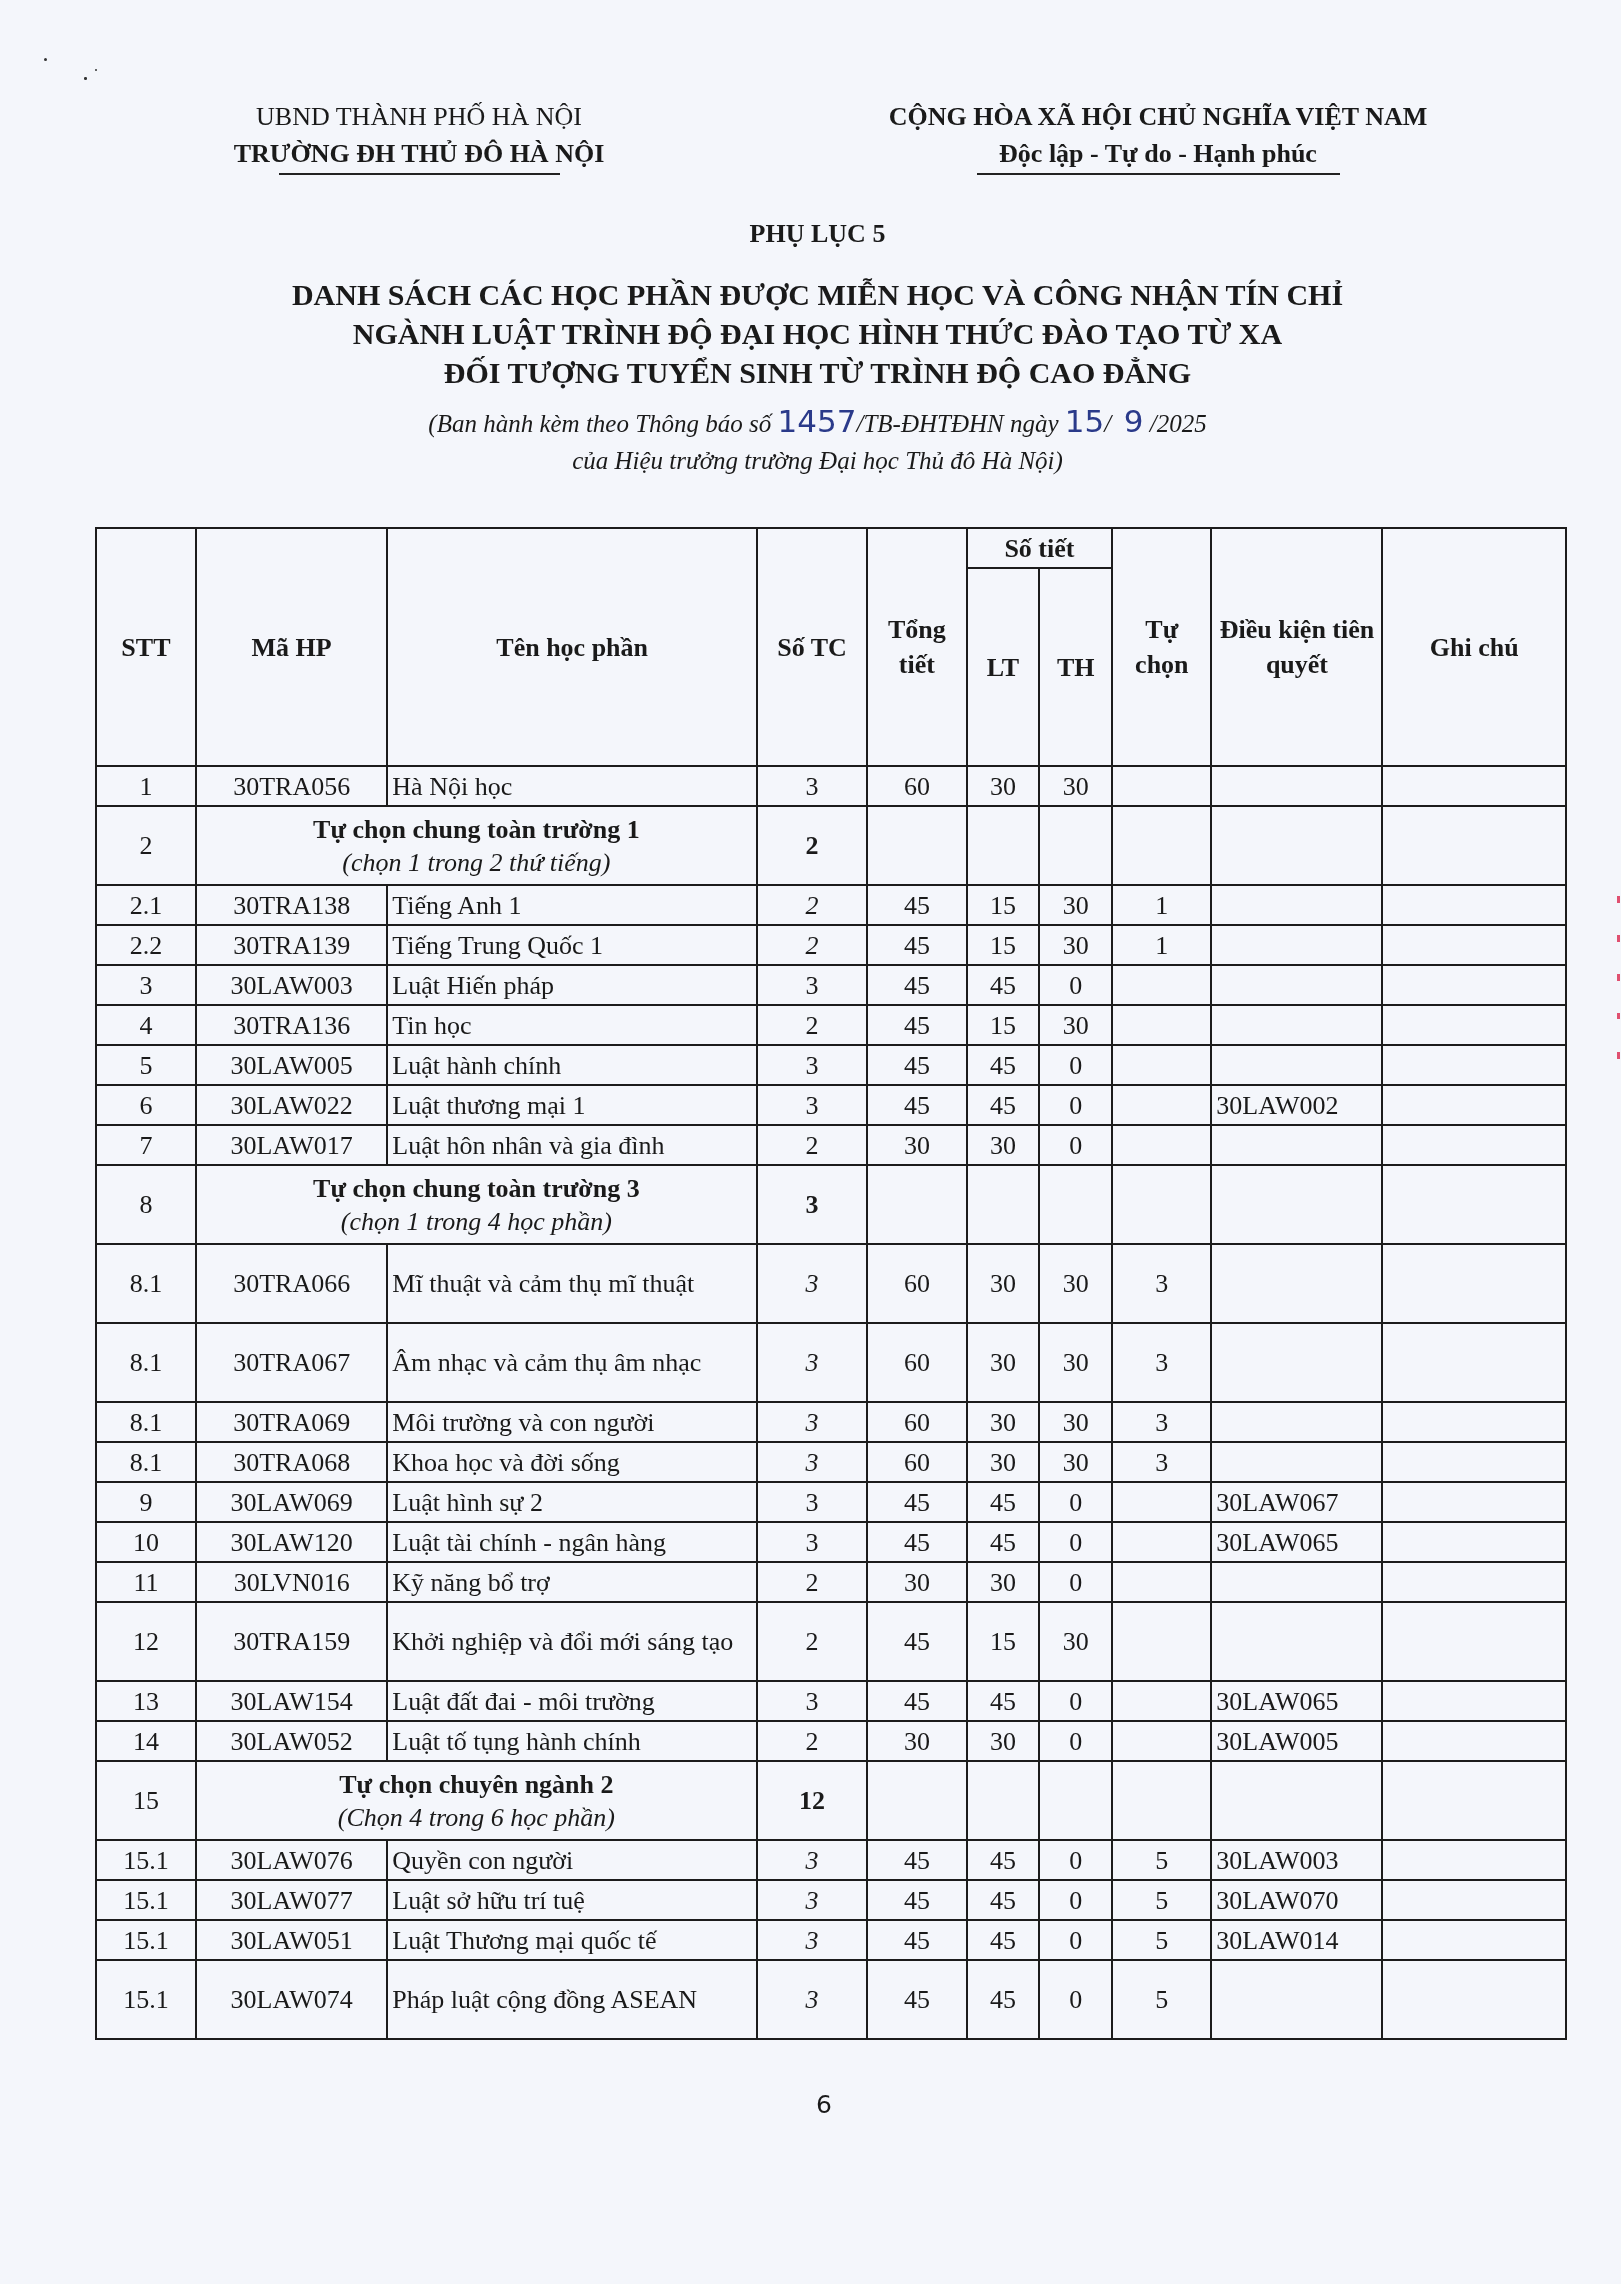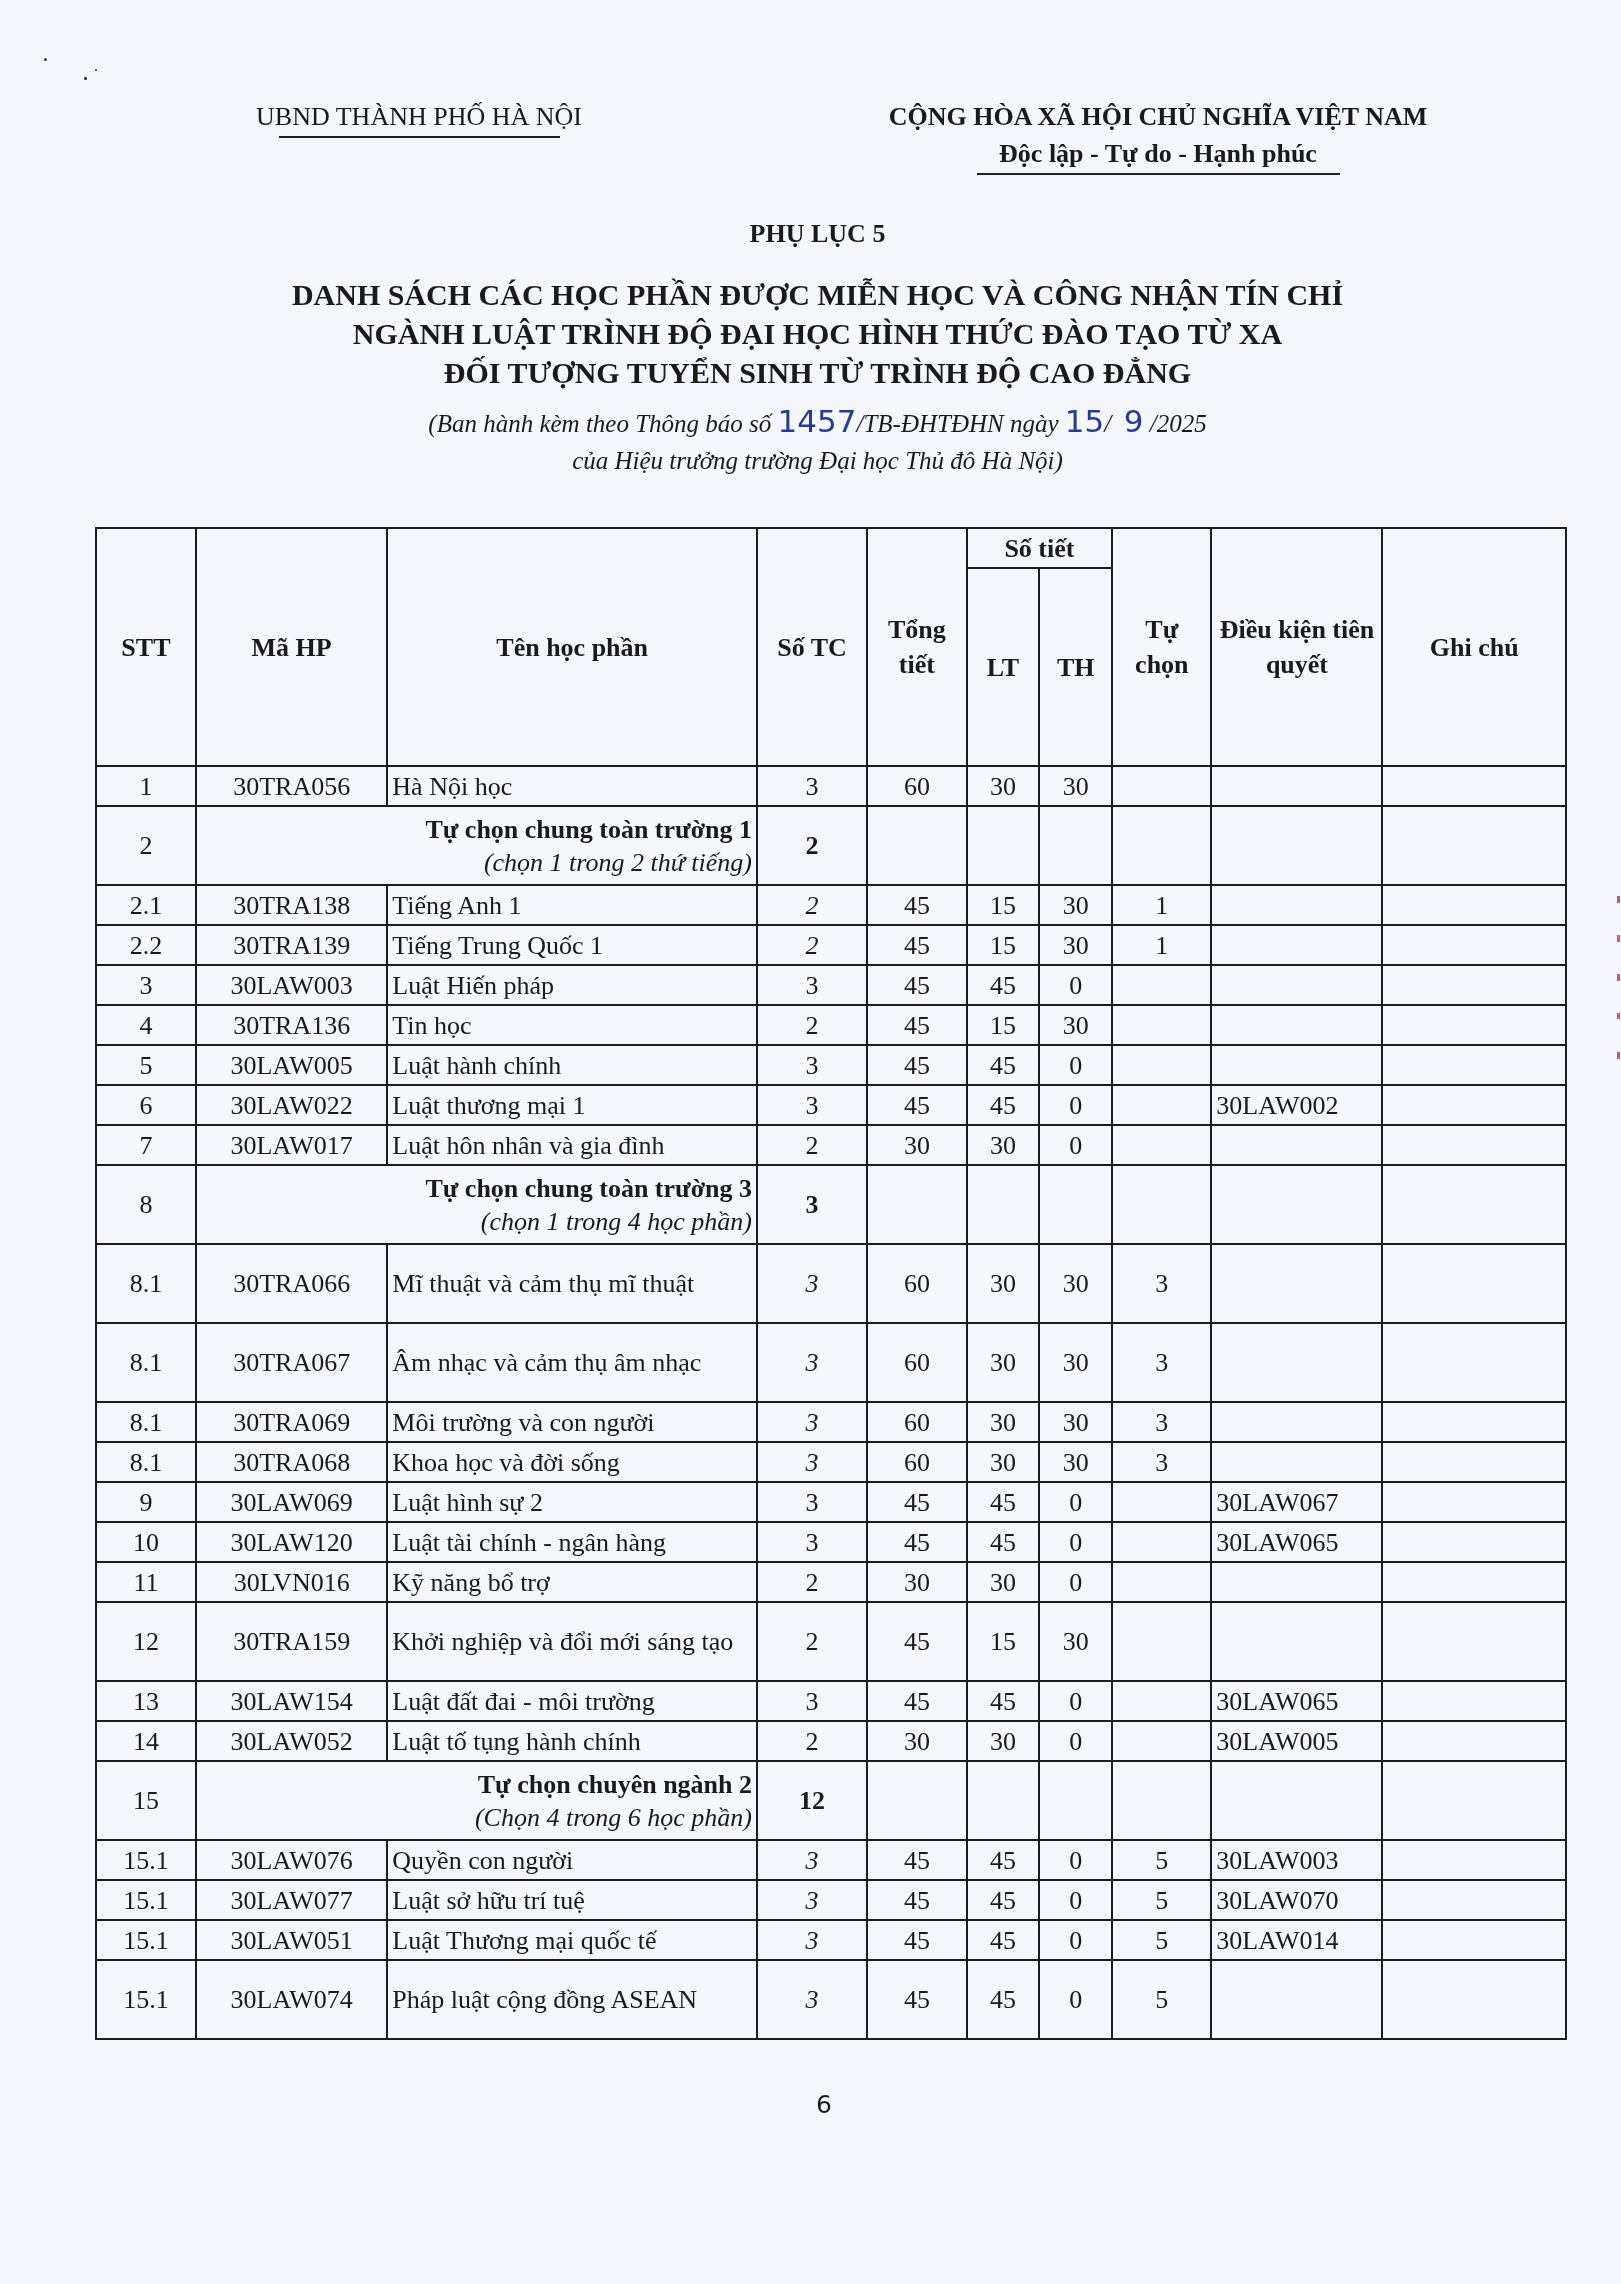"TRƯỜNG ĐH THỦ ĐÔ HÀ" div.school { html: none -> <div>TRƯỜNG ĐH THỦ ĐÔ HÀ NỘI</div> }
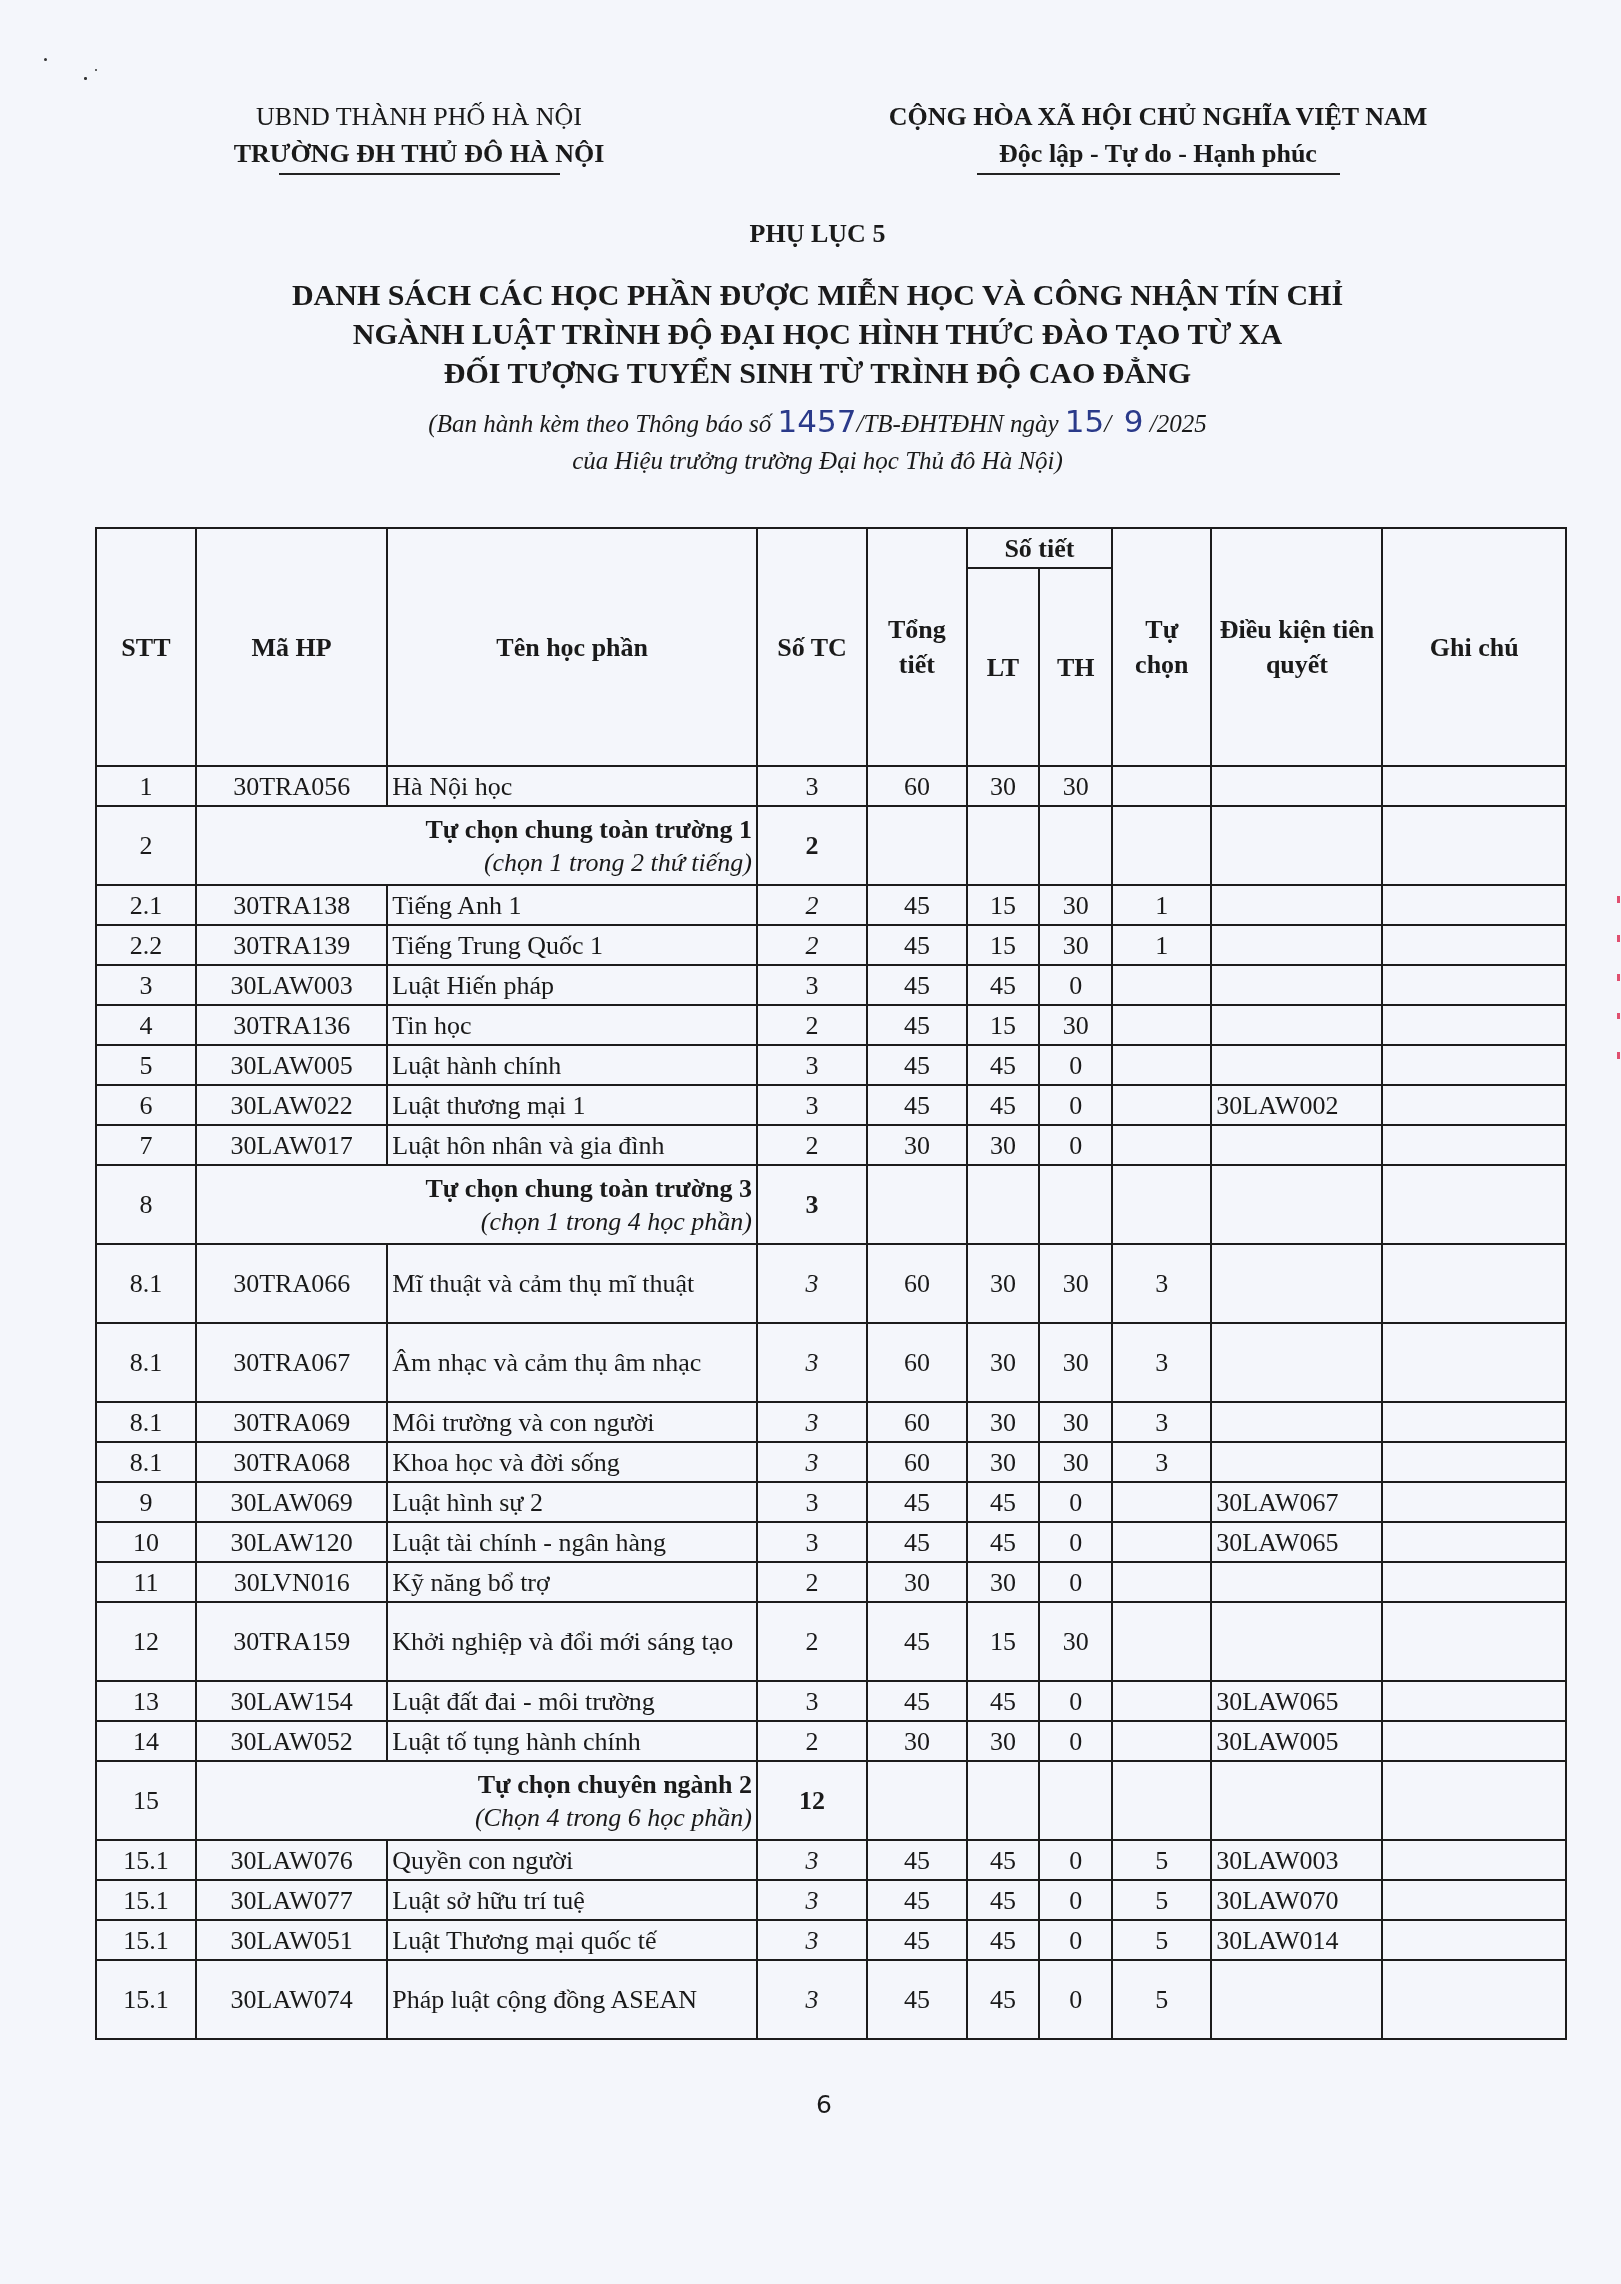"Tự chọn chung toàn trường" .group-title { text-align: right -> center }
